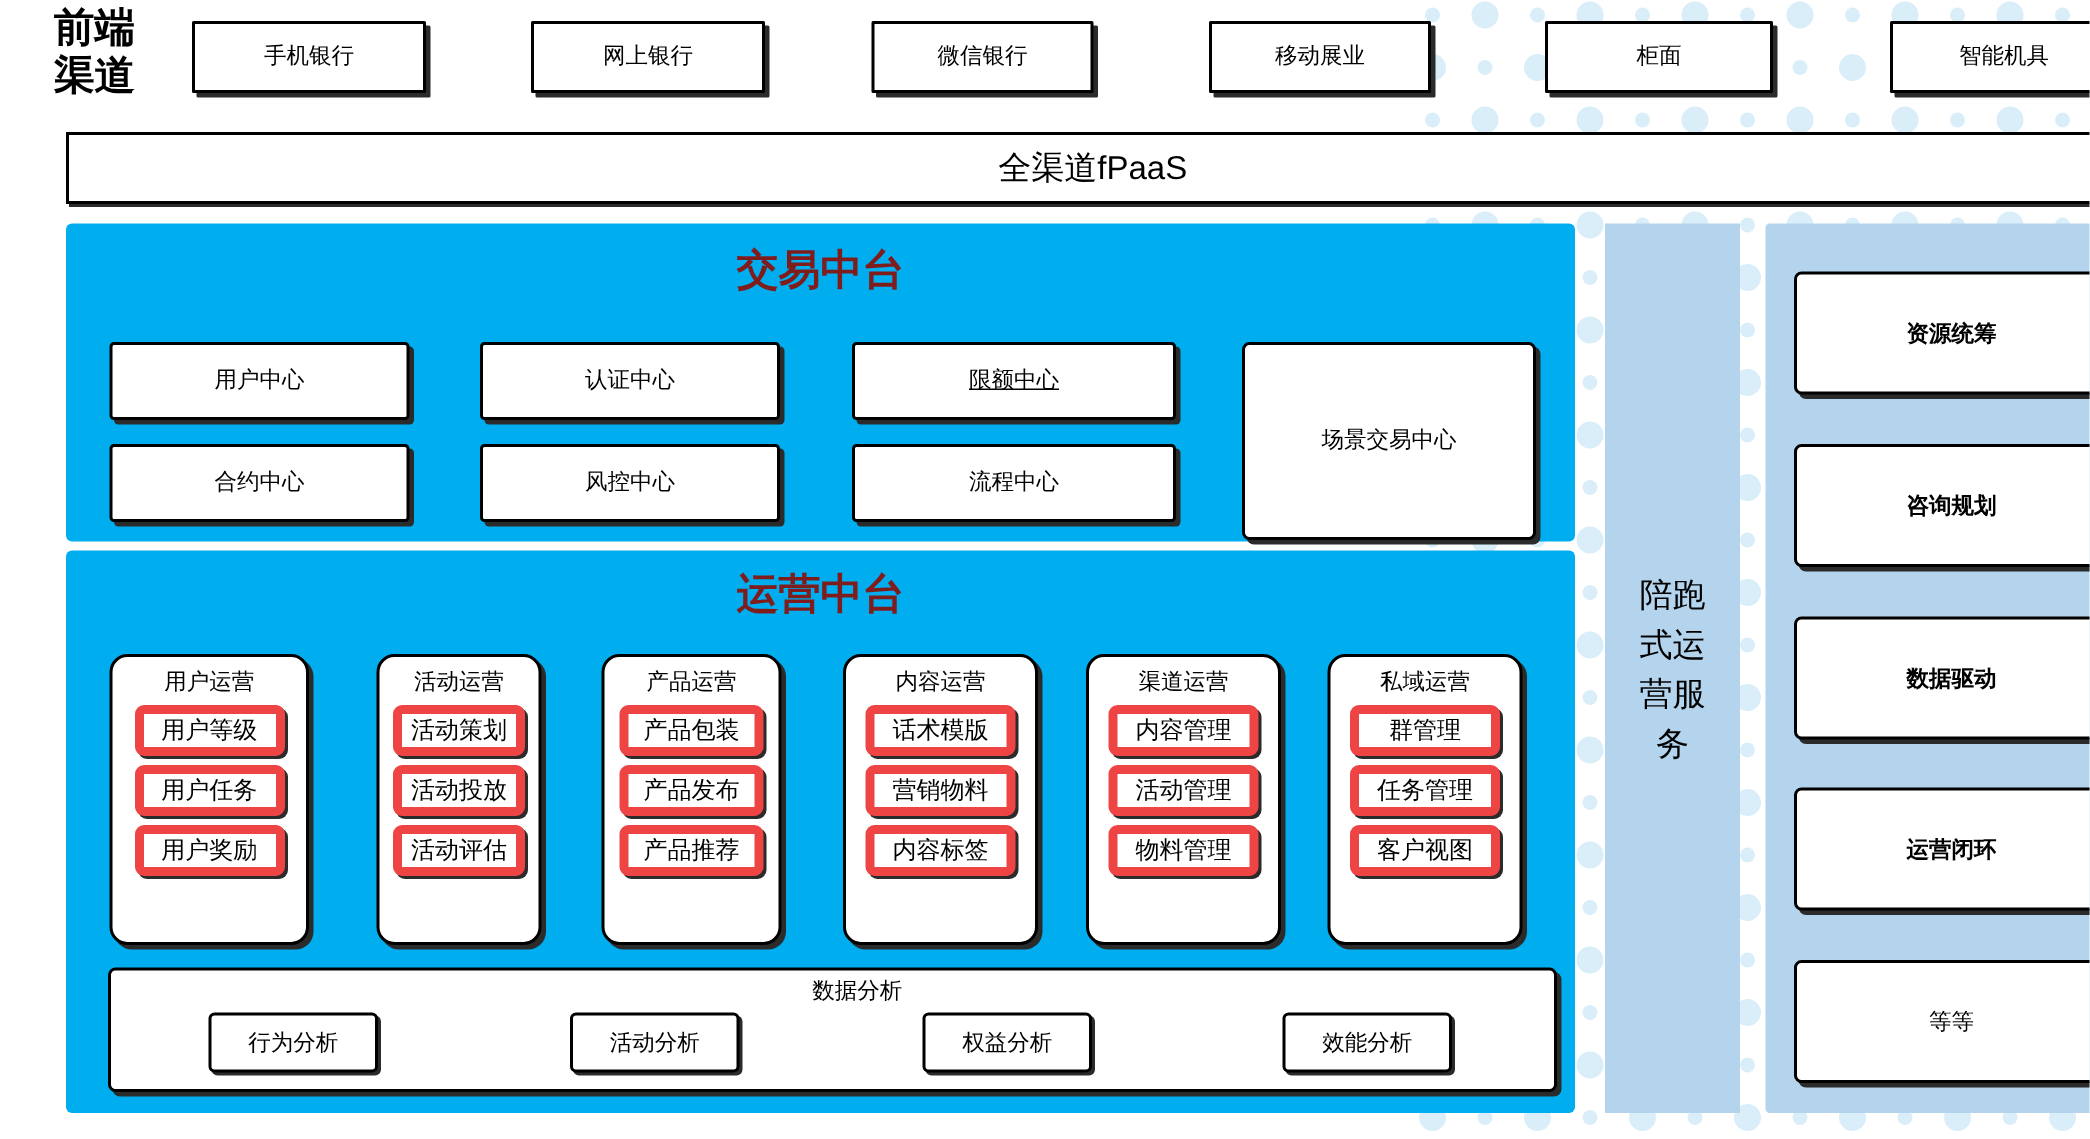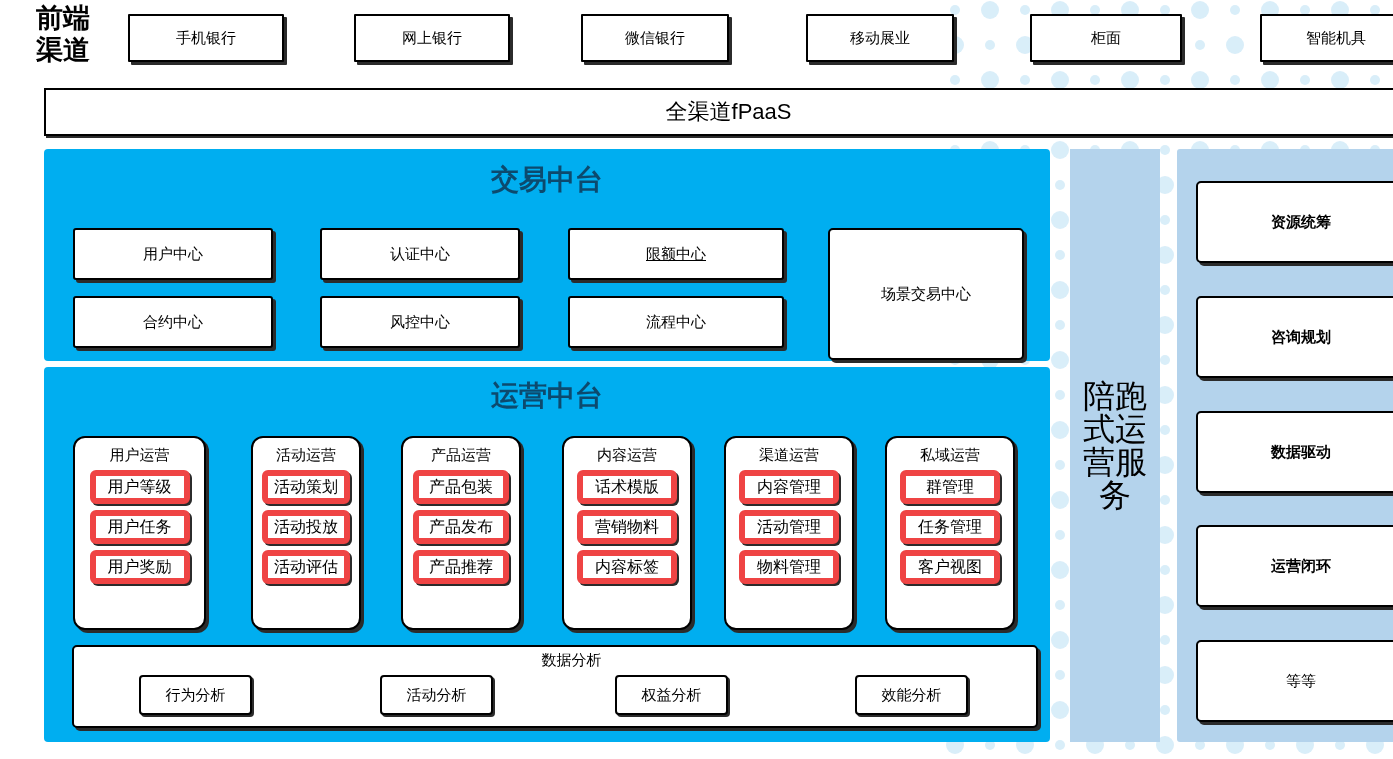"交易中台" .panel-title { color: #0c4a6e -> #7f1d1d }
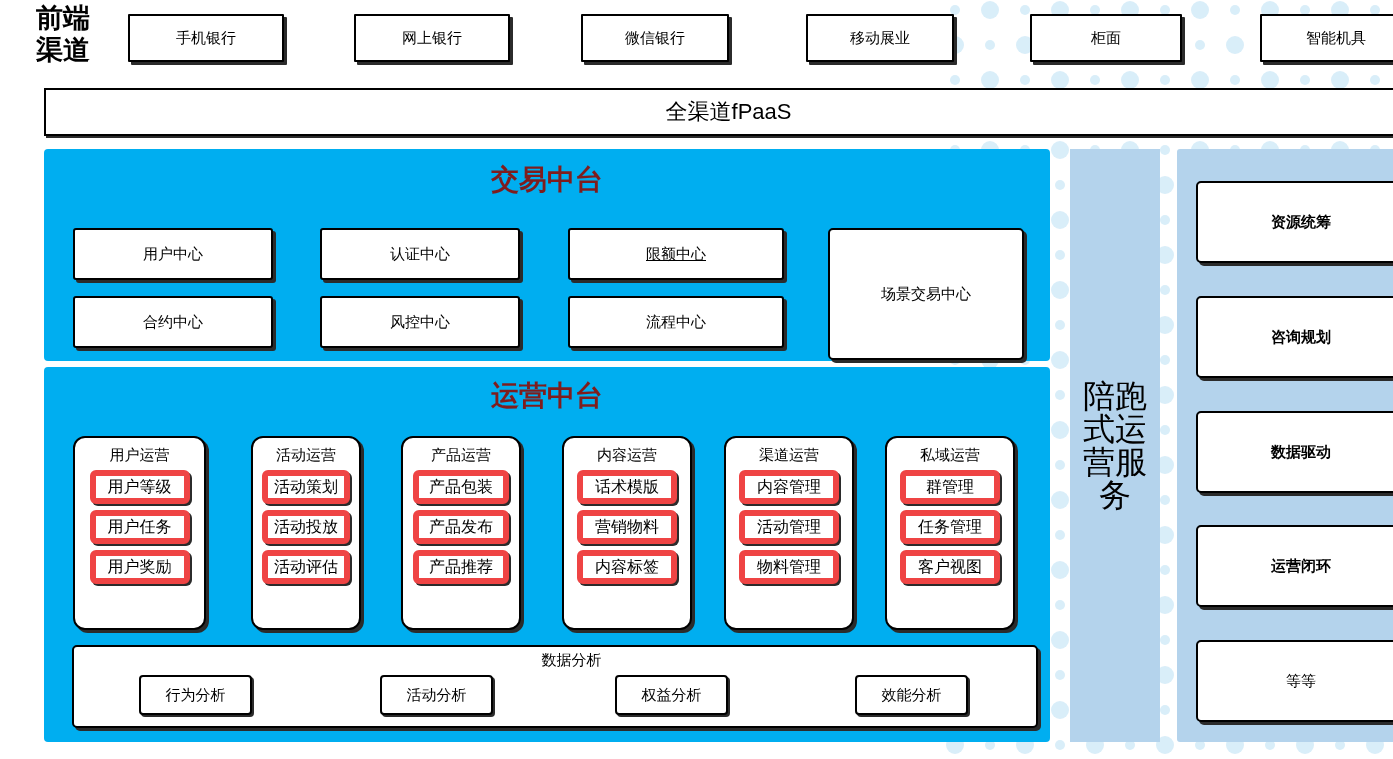"陪跑式运营服务" #accompany-text { font-size: 32px -> 22px }
